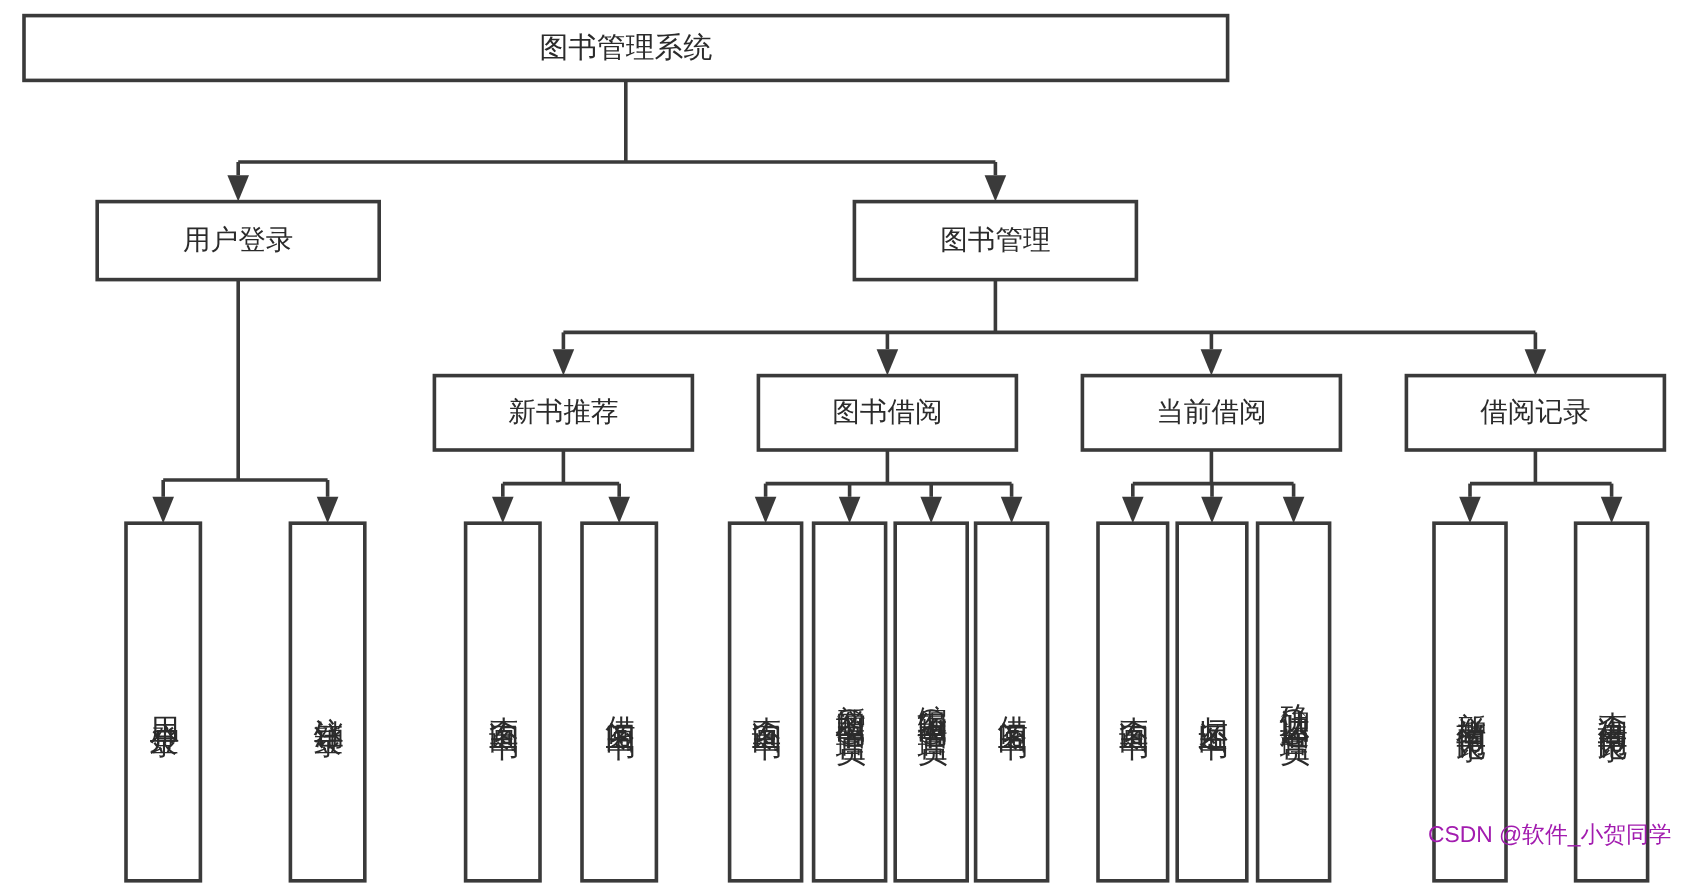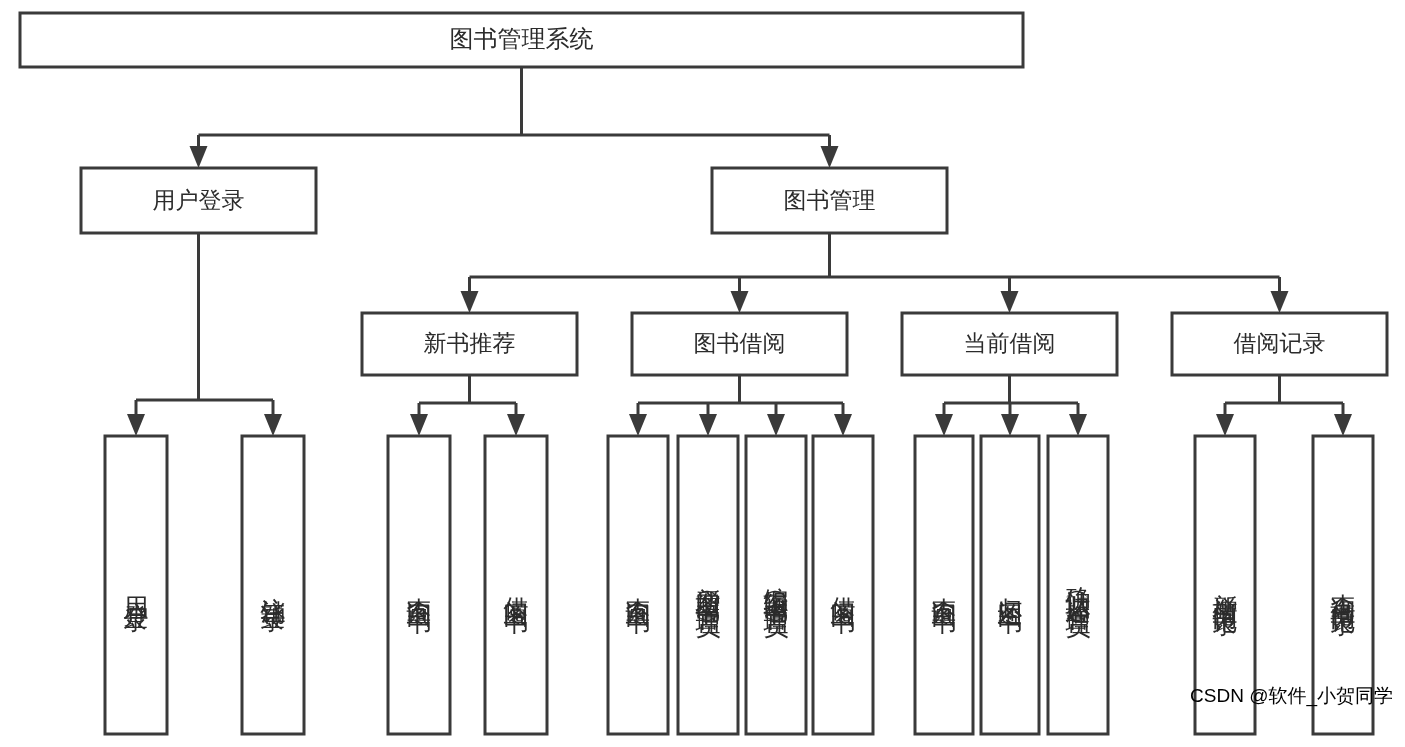"CSDN @软件_小贺同学" .watermark { color: #000000 -> #a21caf }
